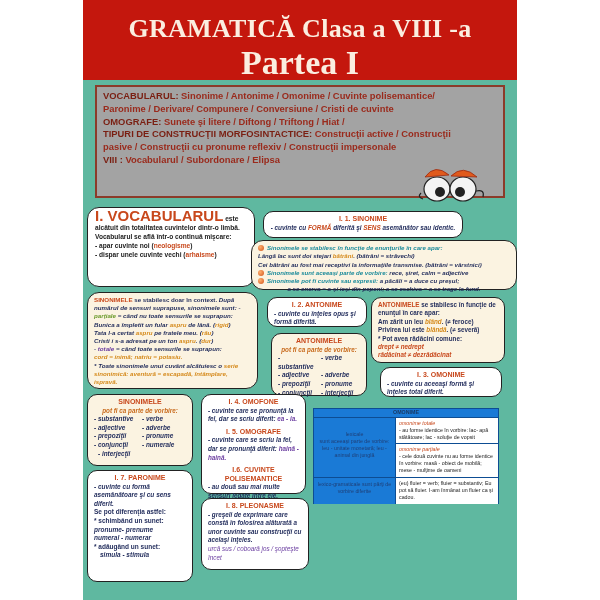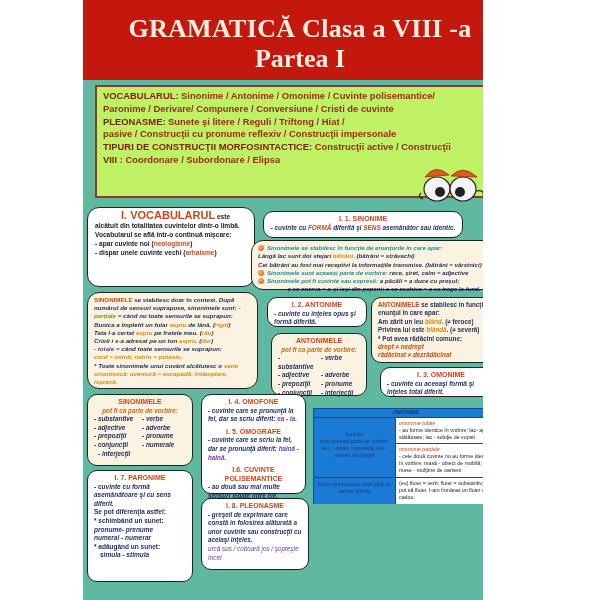"GRAMATICĂ Clasa a VIII -a" .poster { width: 400px -> 434px }
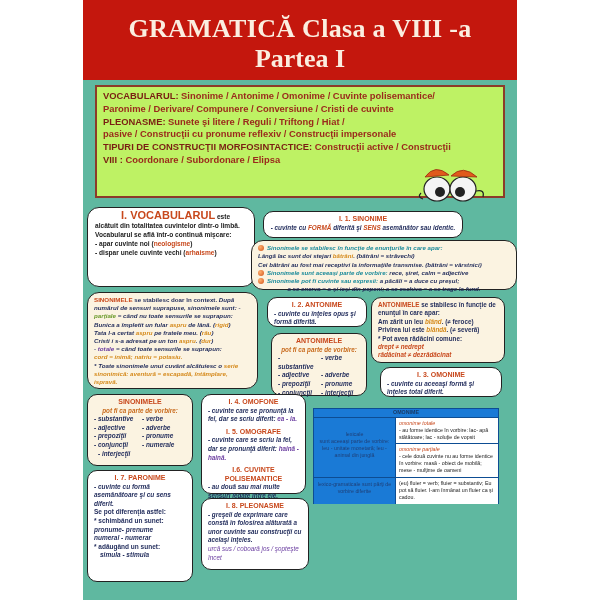"Partea I" .header .t2 { font-size: 26px -> 34px }
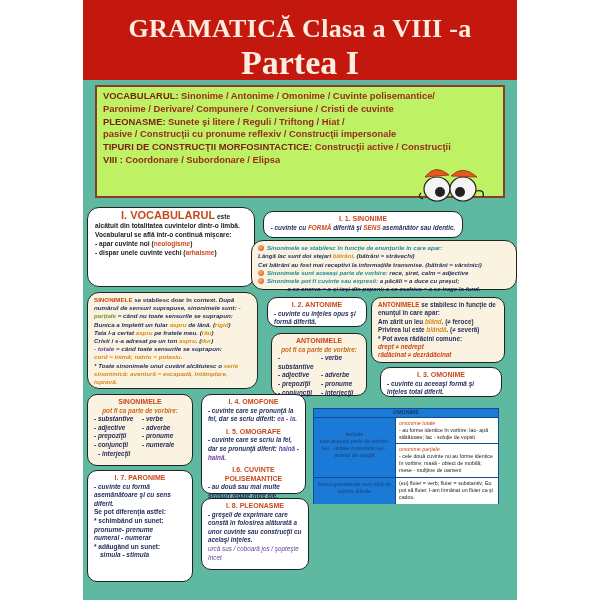"VOCABULARUL: Sinonime / Antonime /" .topics { background: #bef264 -> #a3a3a3 }
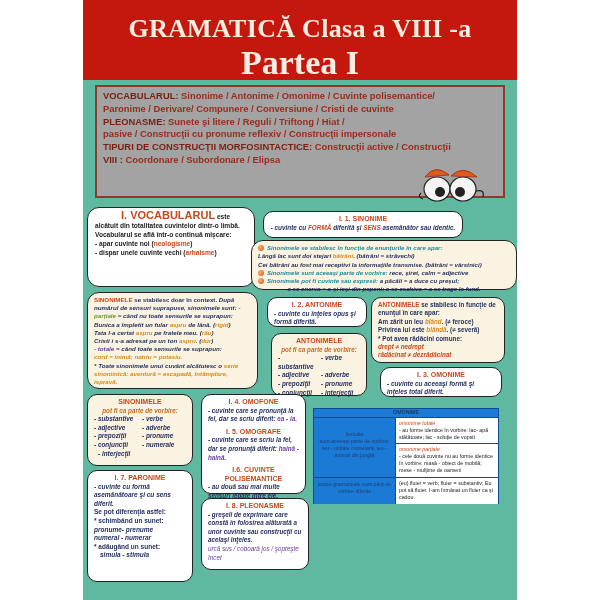"PLEONASME:" span.h { text: PLEONASME -> OMOGRAFE }
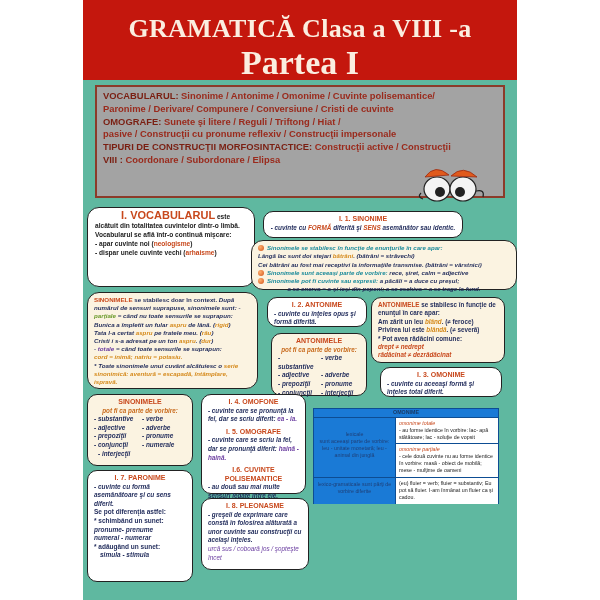"Sunete şi litere / Reguli" span { text: Reguli -> Diftong }
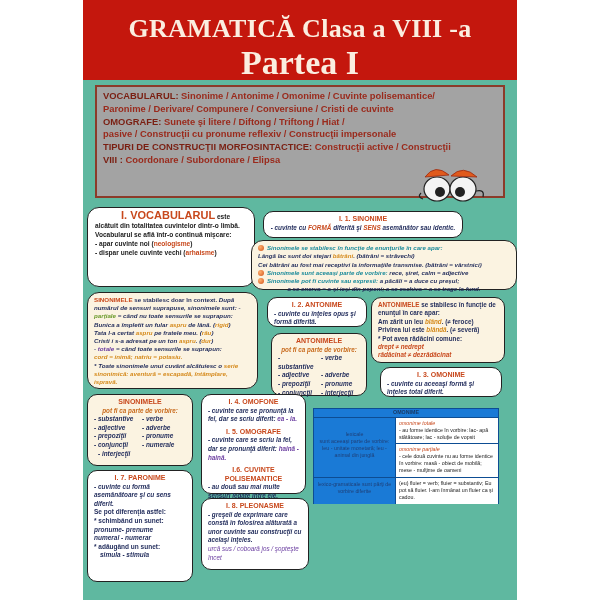"pasive / Construcţii cu pronume" div { order: before "TIPURI DE CONSTRUCŢII MORFOSINTACTICE:" -> after "TIPURI DE CONSTRUCŢII MORFOSINTACTICE:" }
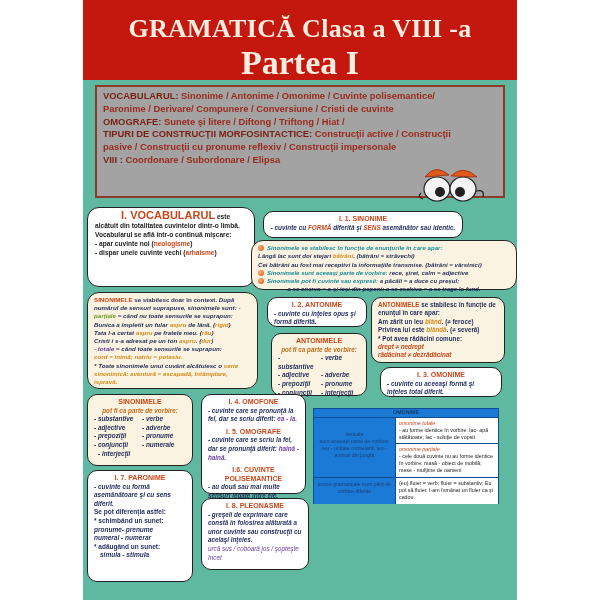"Coordonare / Subordonare / Elipsa" span { text: Coordonare -> Vocabularul }
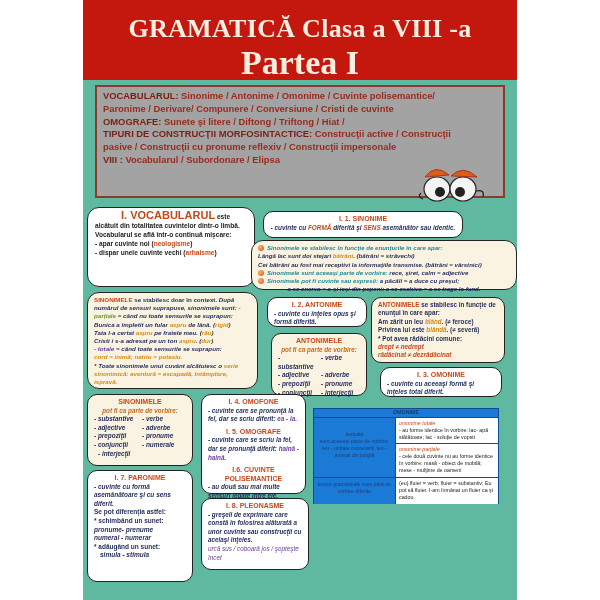"I. VOCABULARUL" .vocab .big { font-size: 11px -> 15px; margin-left: 26px -> none }
